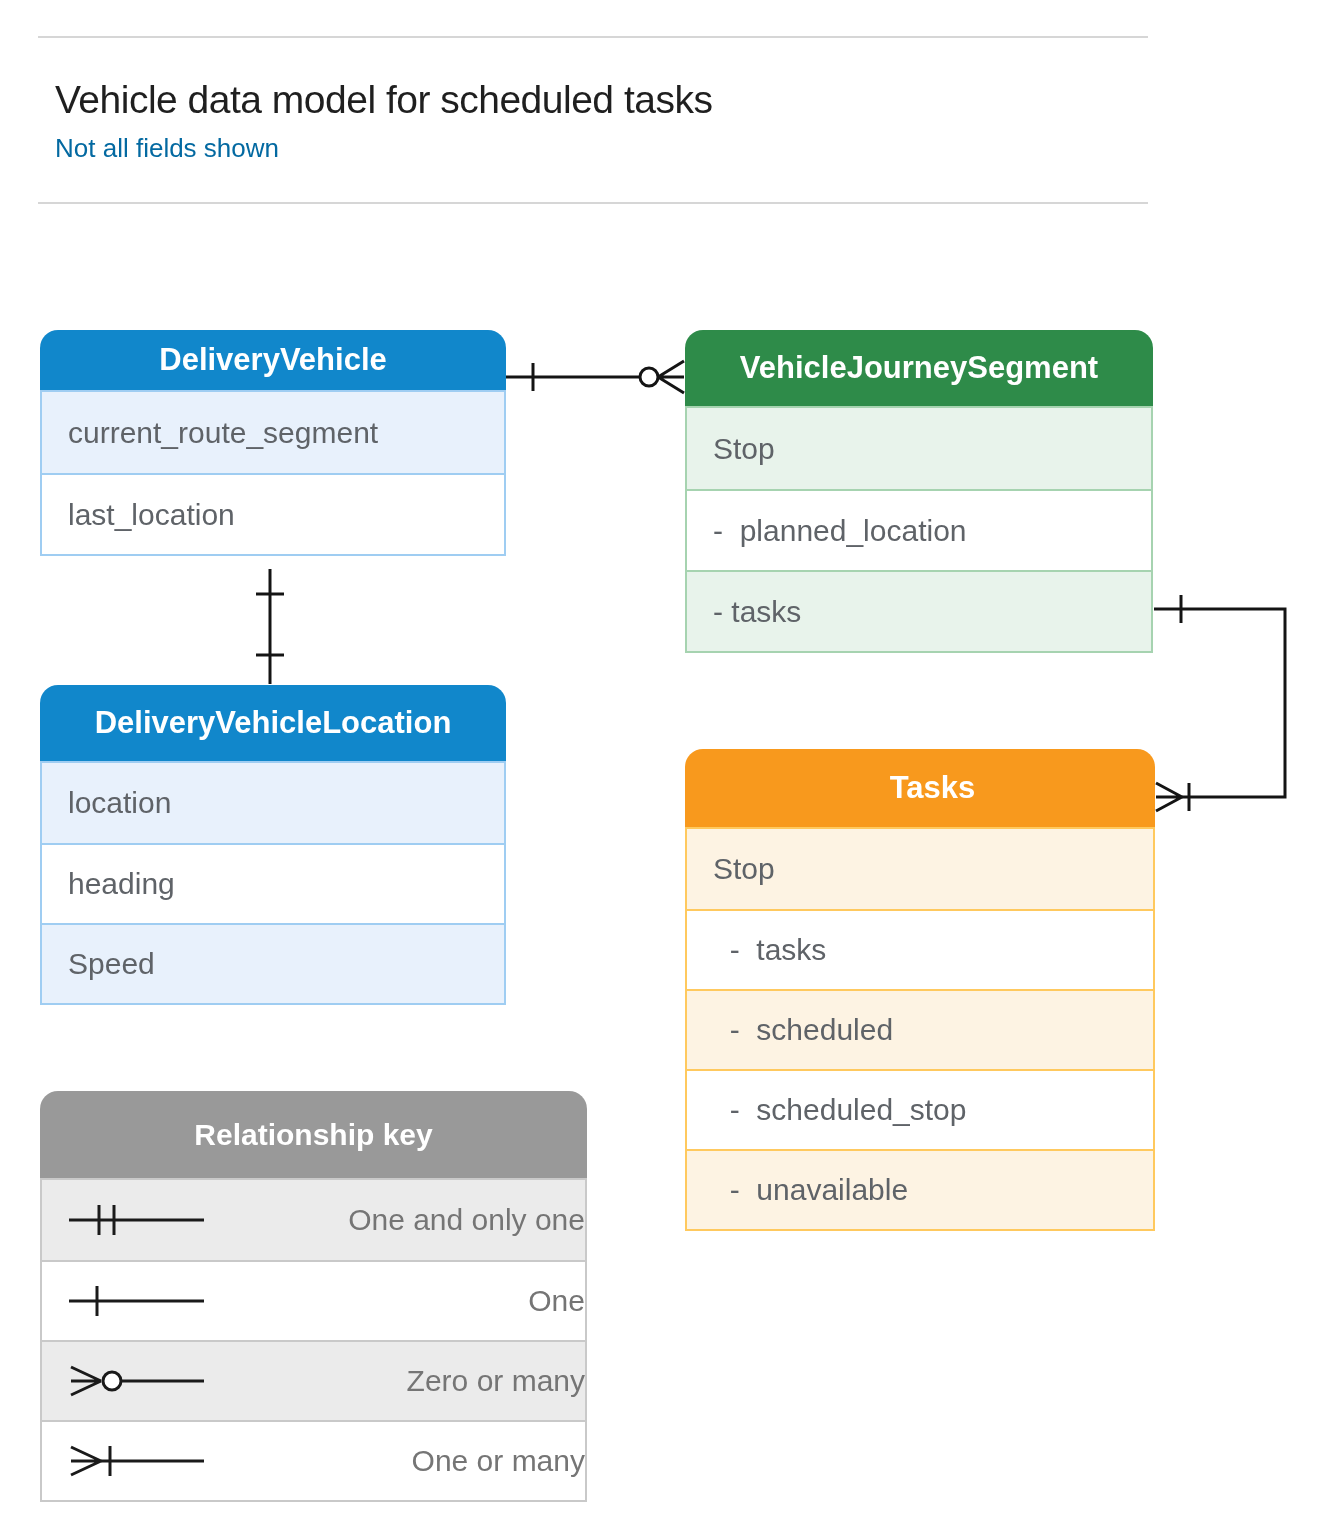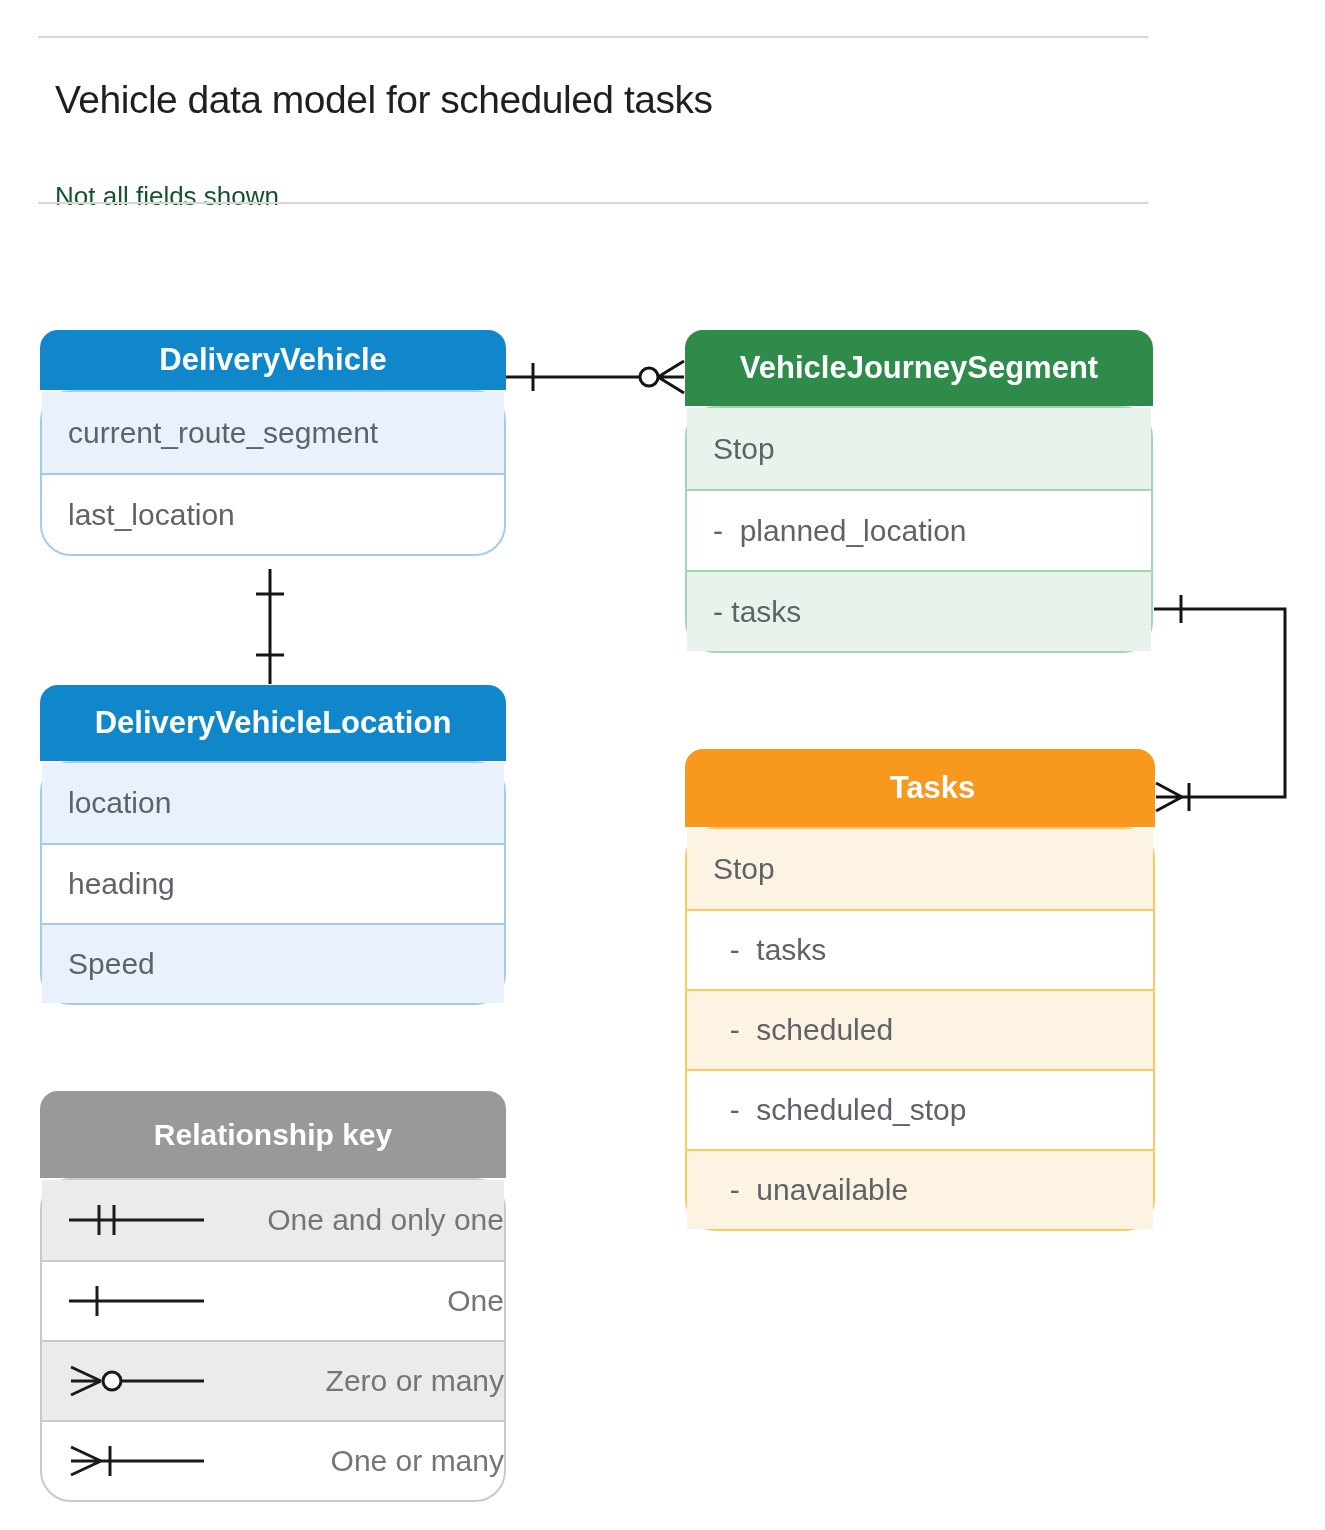"Not all fields shown" .subtitle { color: #14532d -> #0369a1; margin-top: 48px -> none }
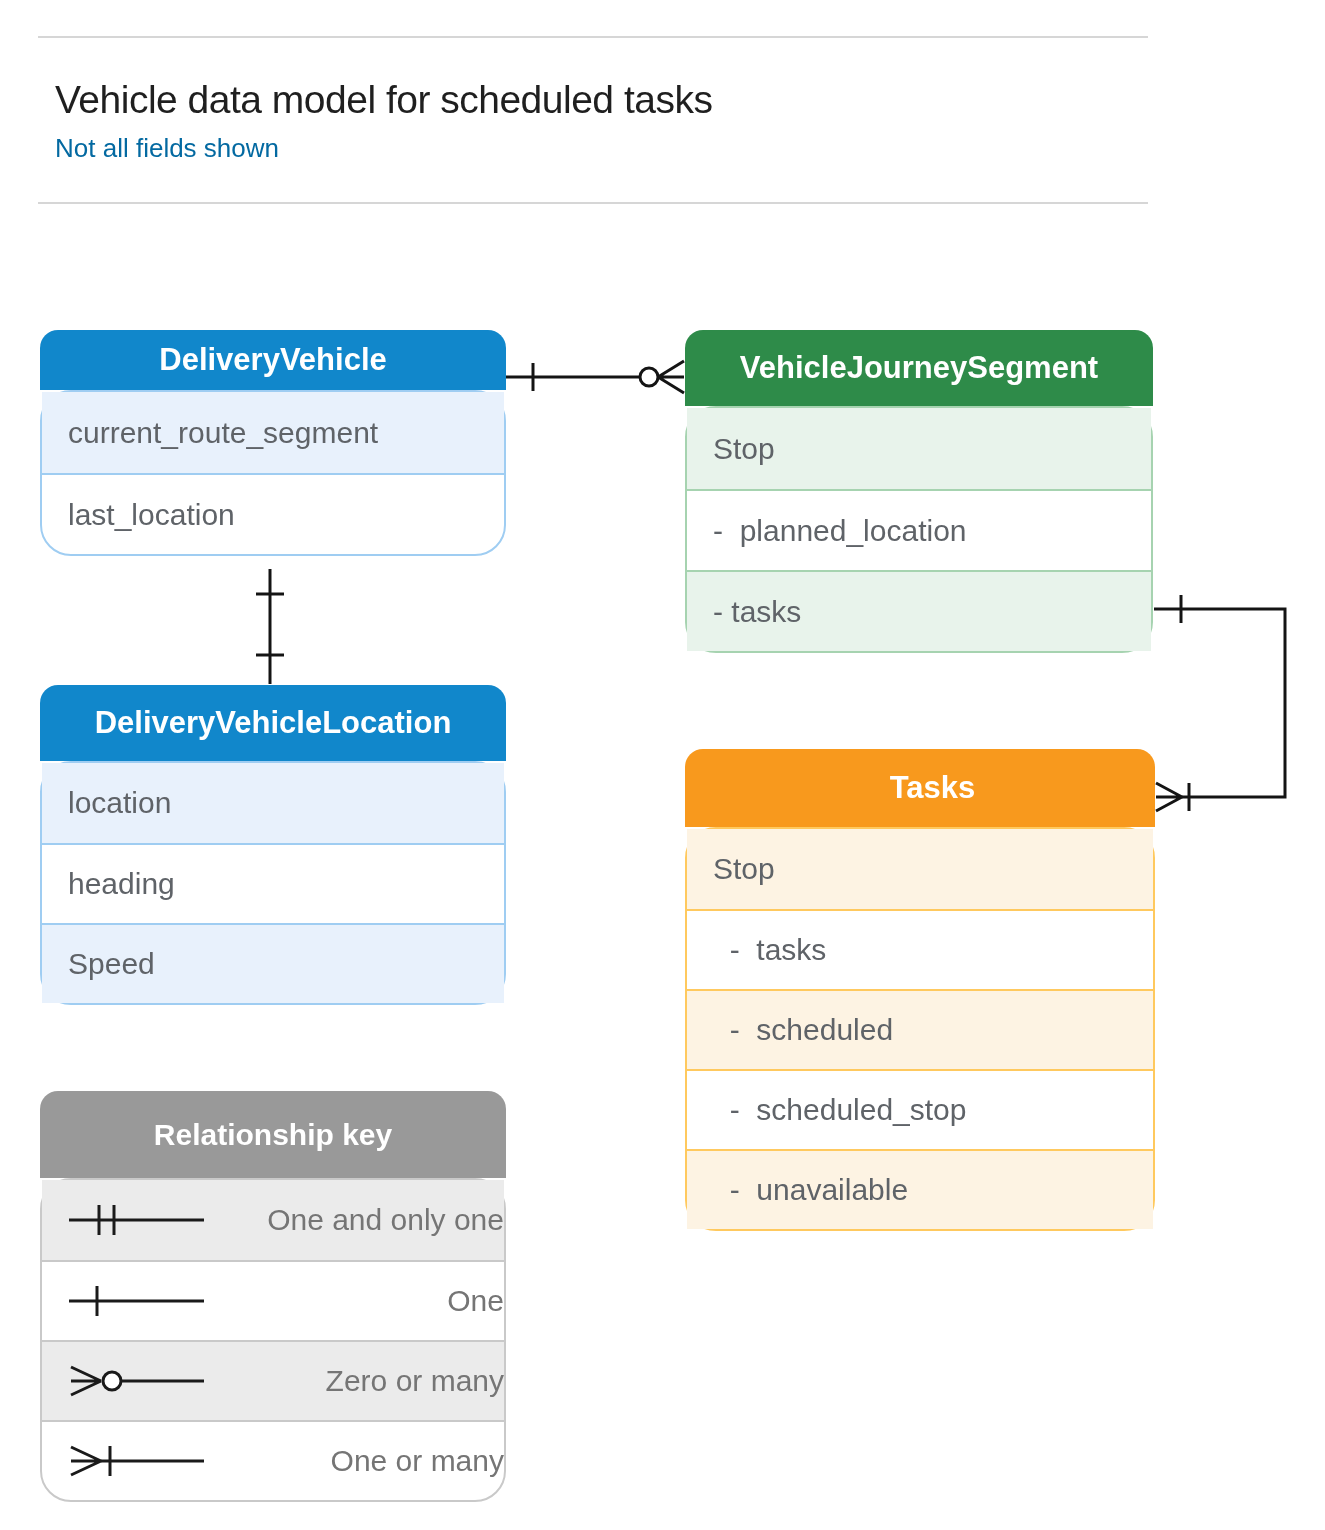"current_route_segment" .entity .rows { border-radius: 31px -> none }
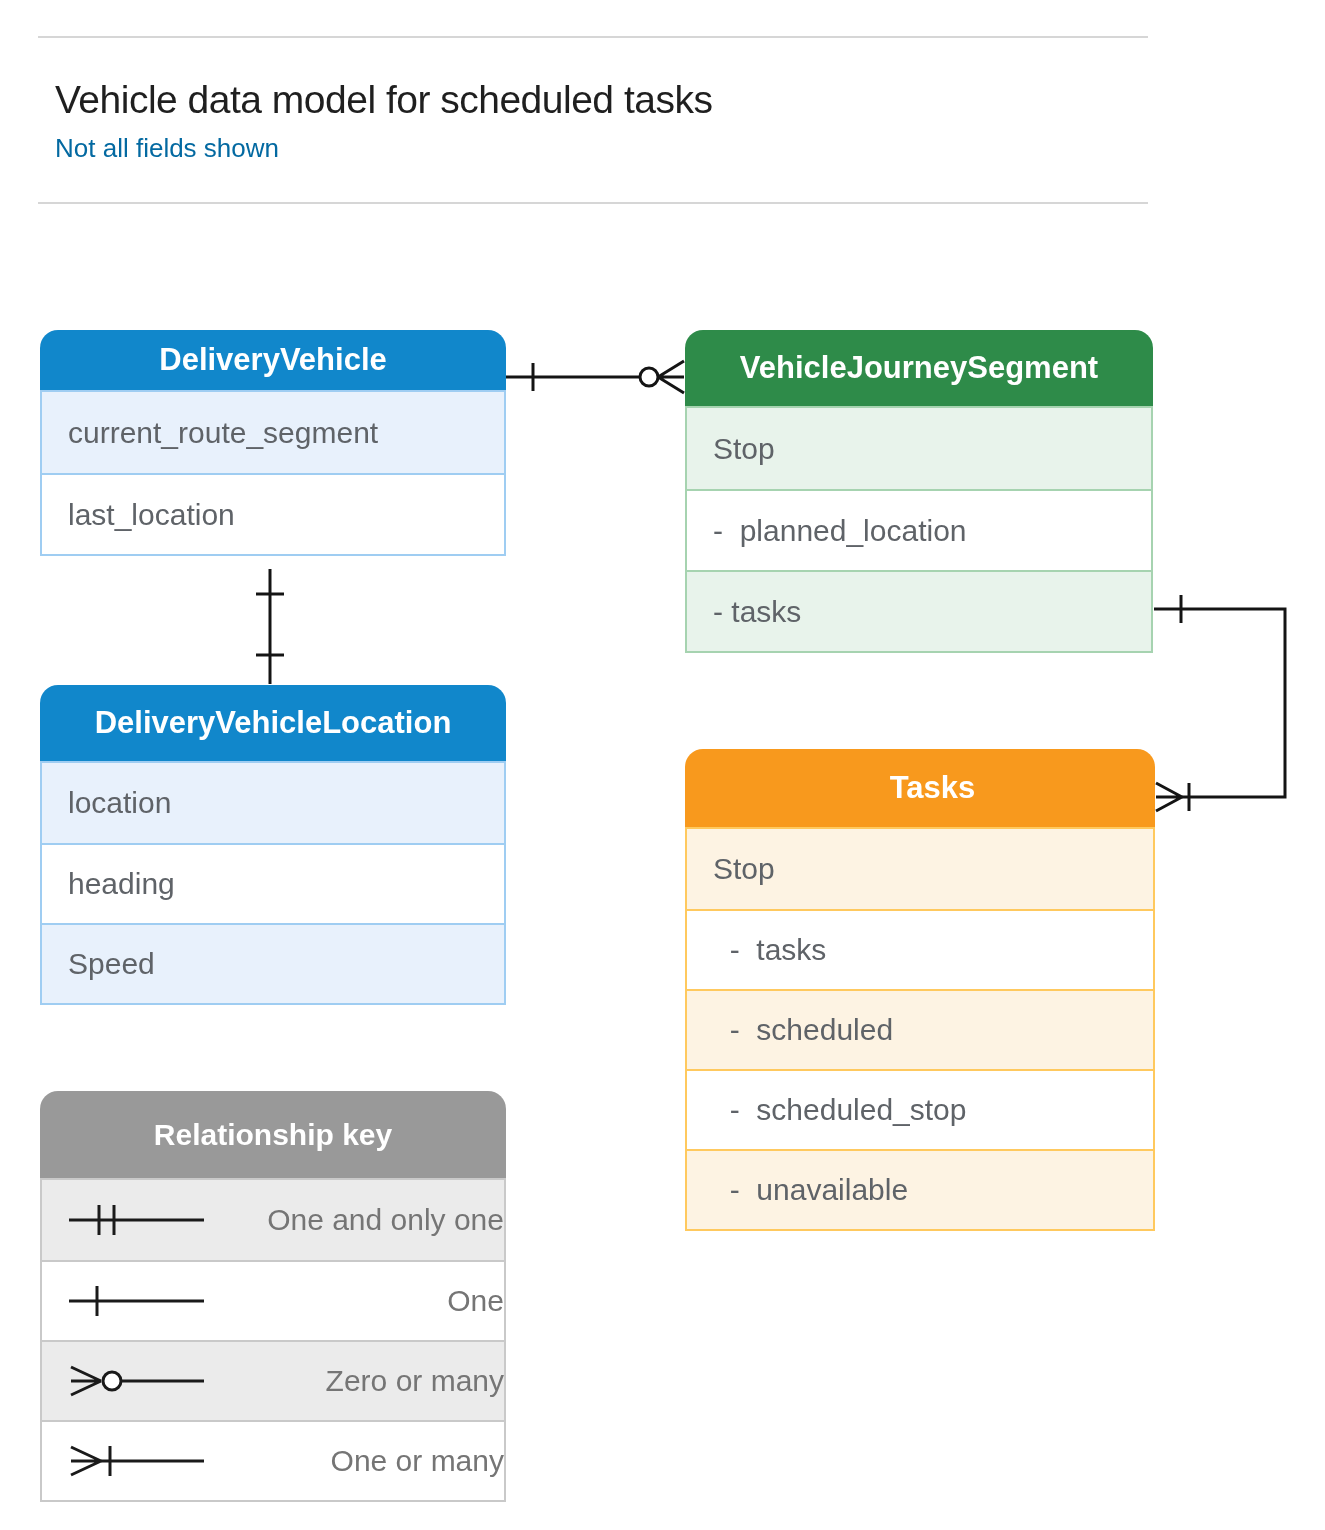"Relationship key" #box-legend { width: 466px -> 547px }
